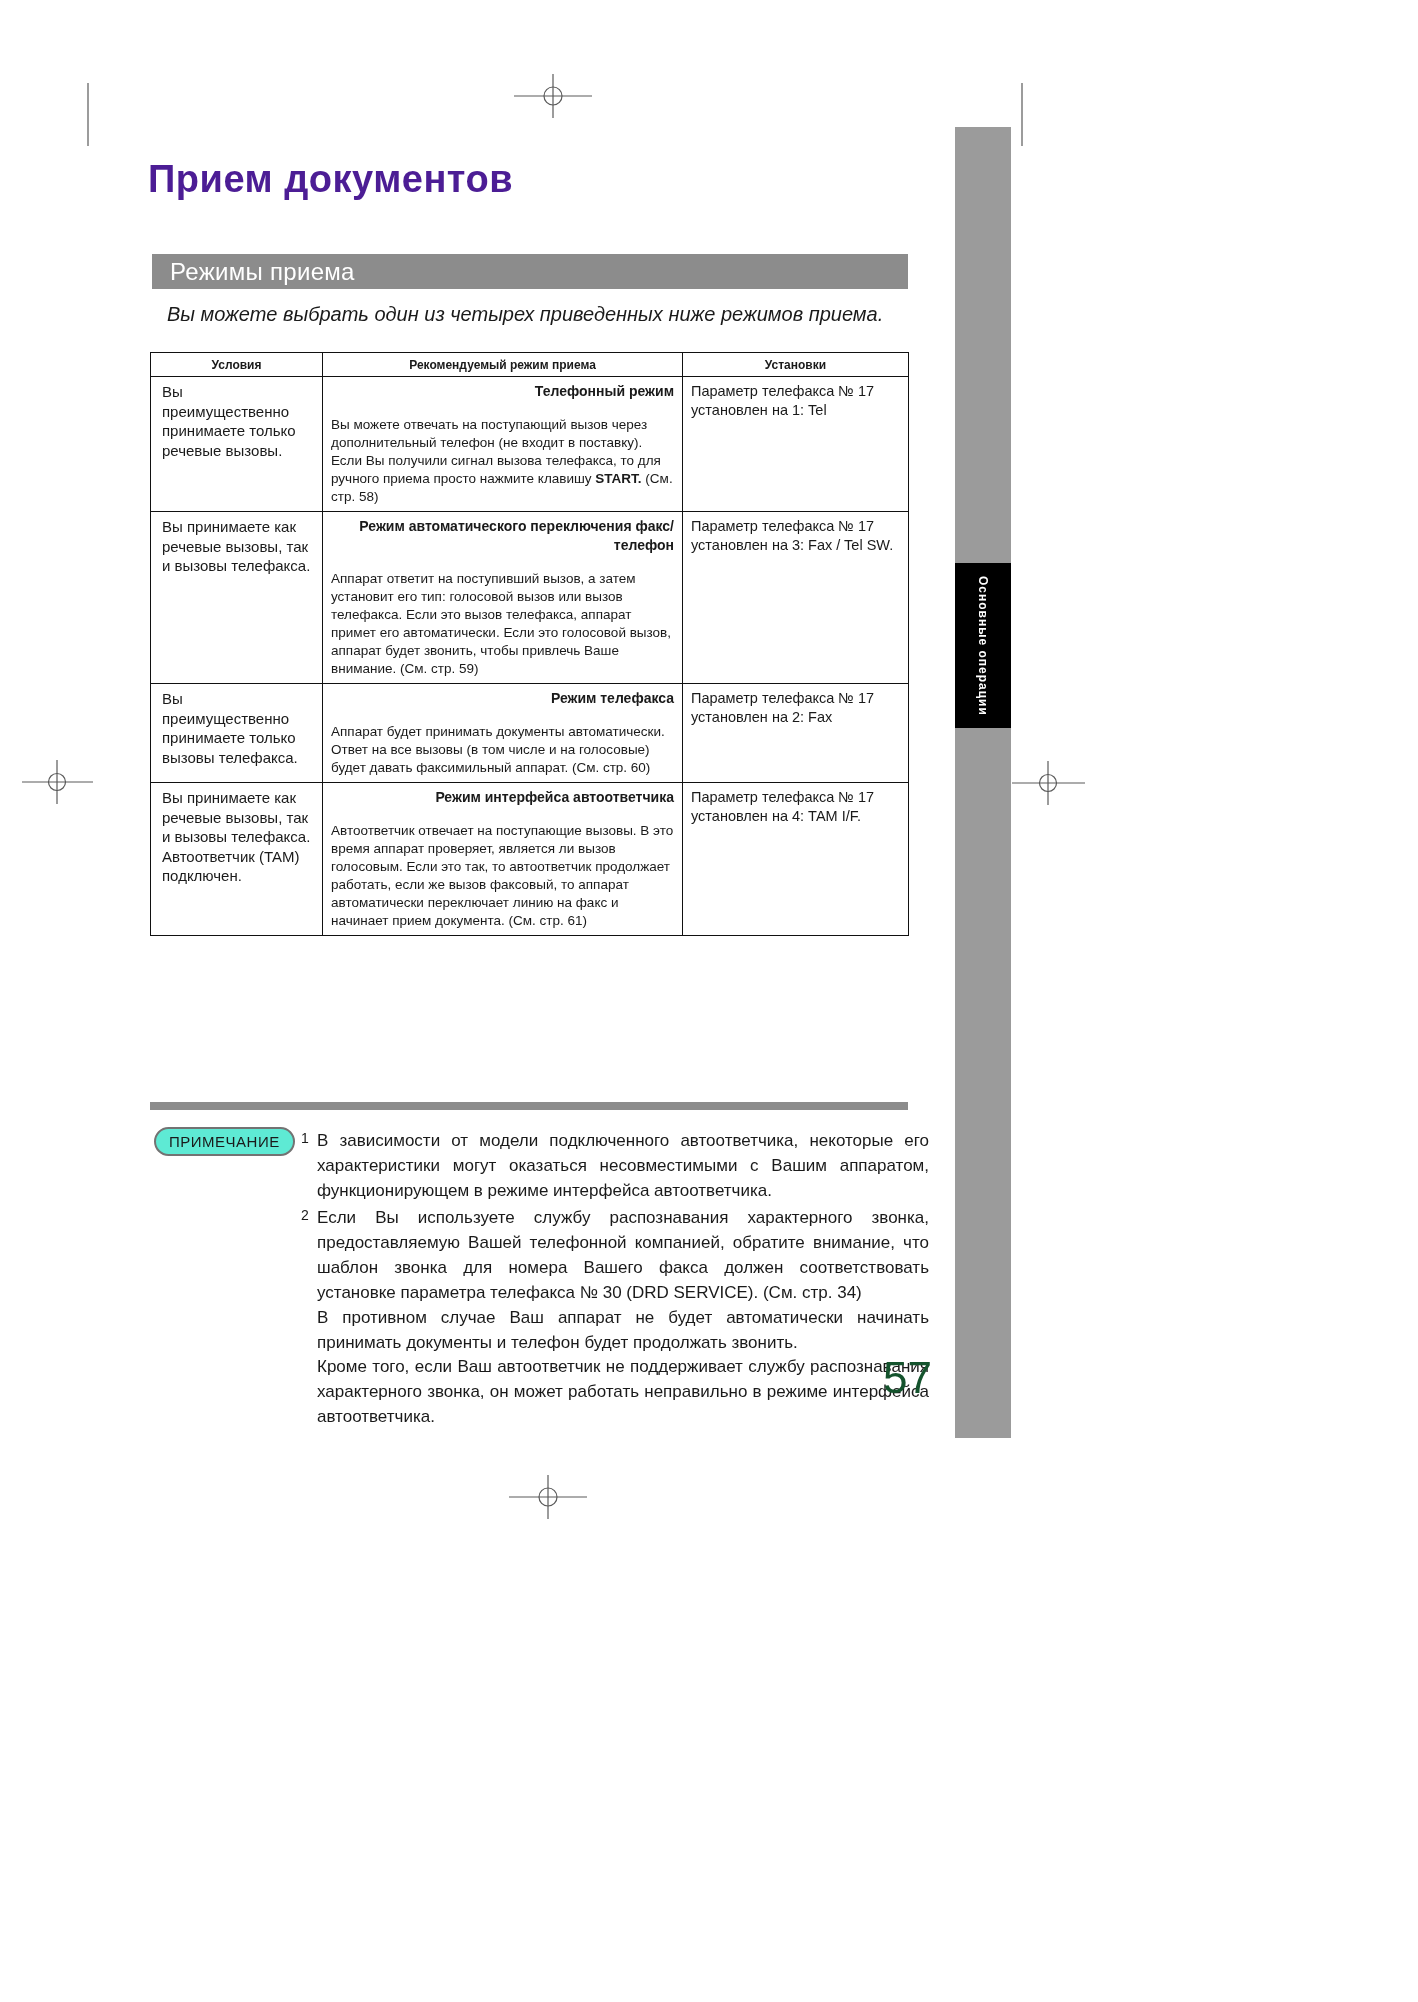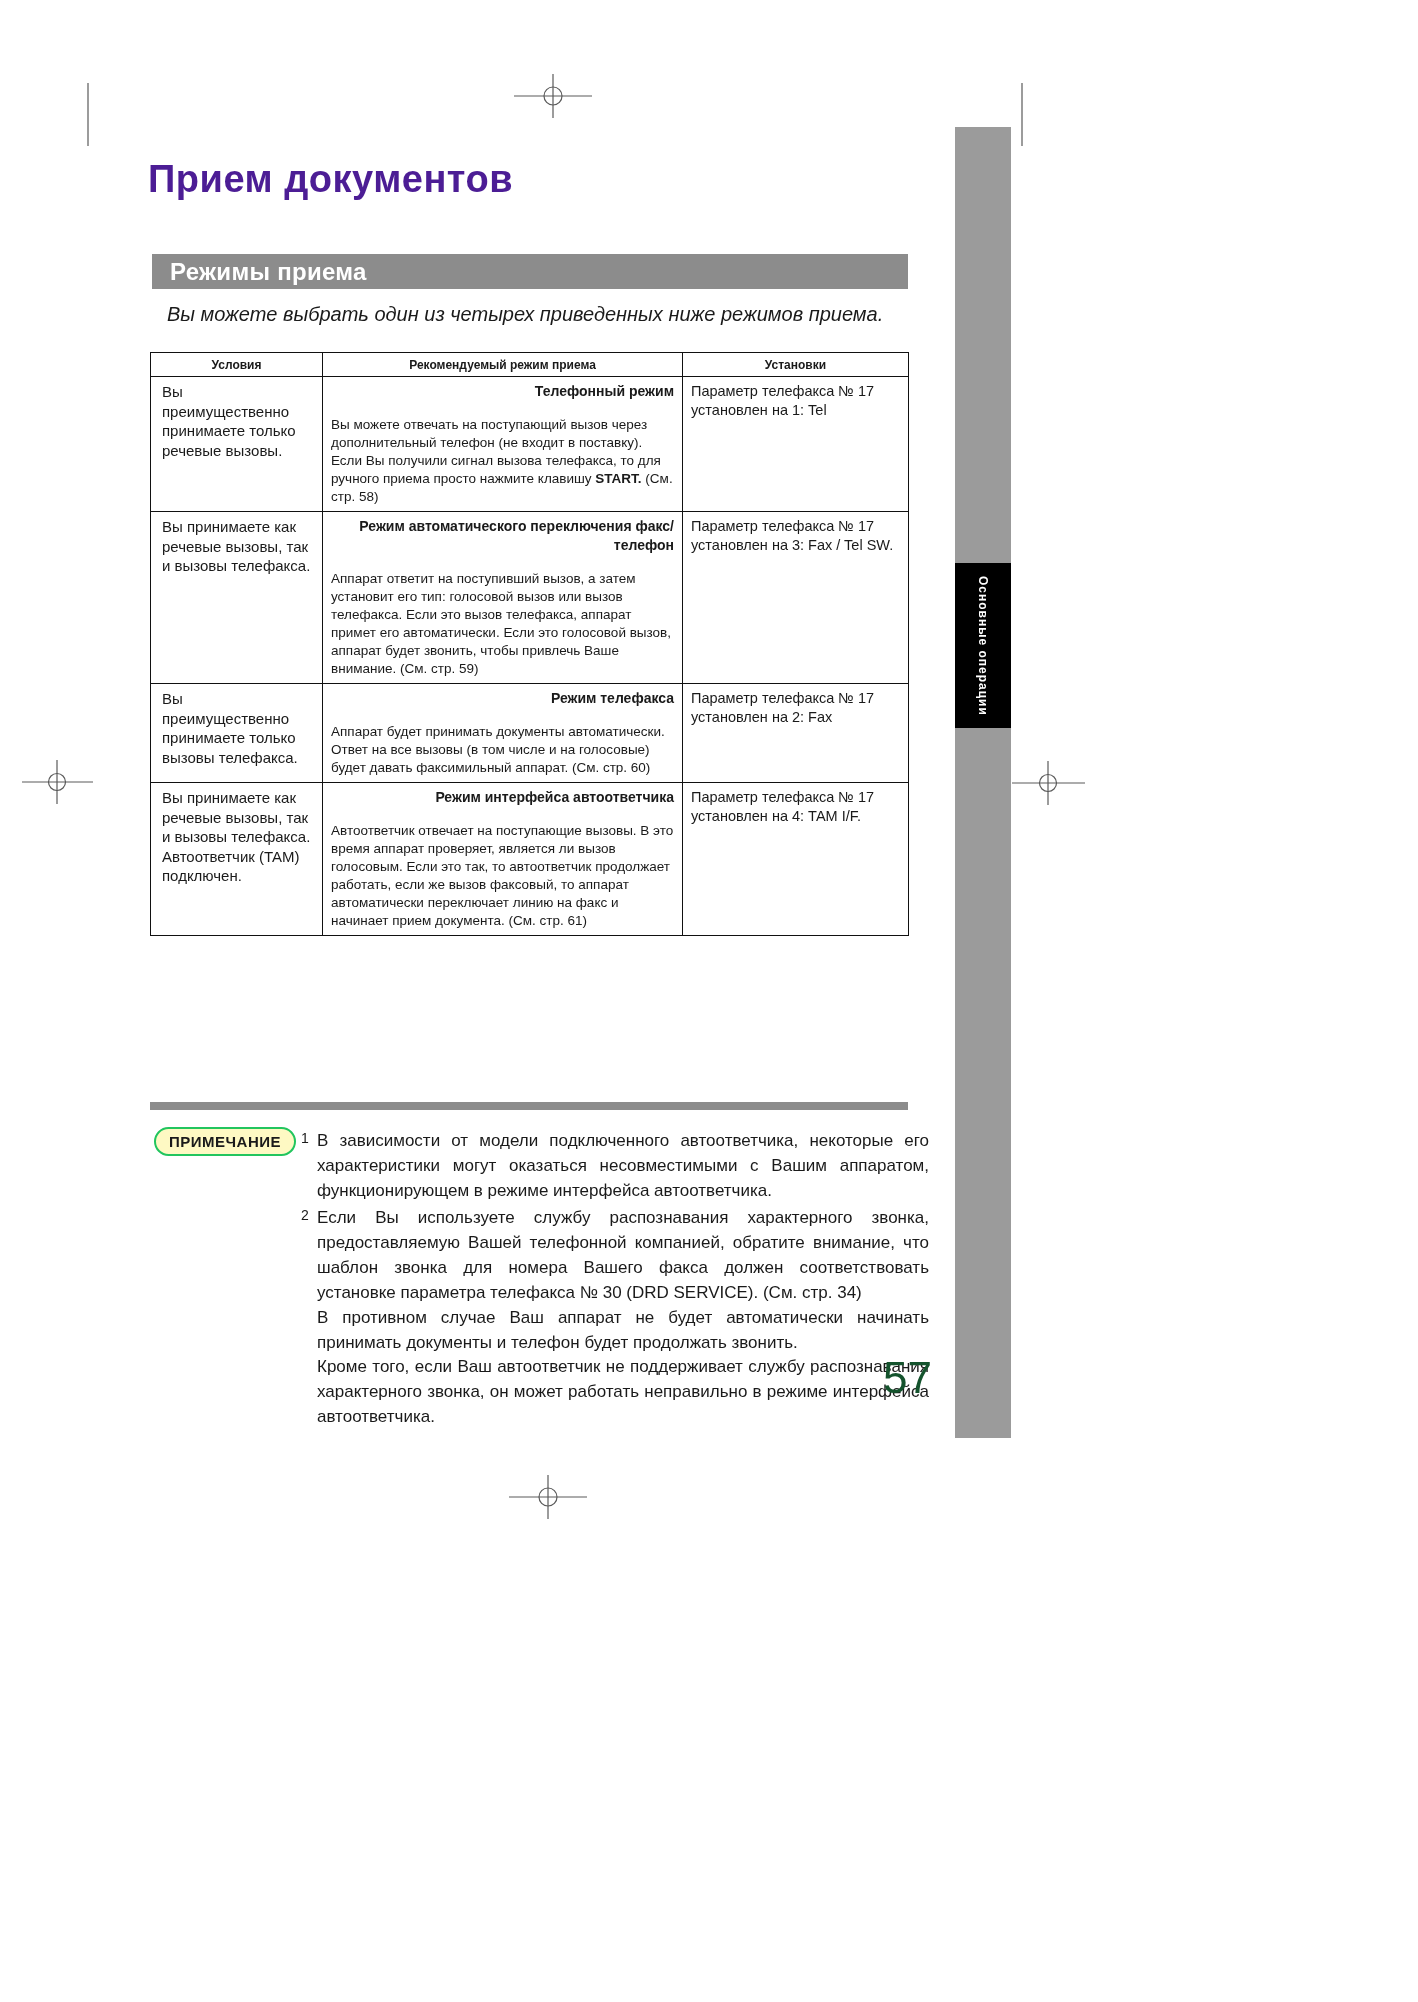"Режимы приема" .section-bar { font-weight: bold -> normal }
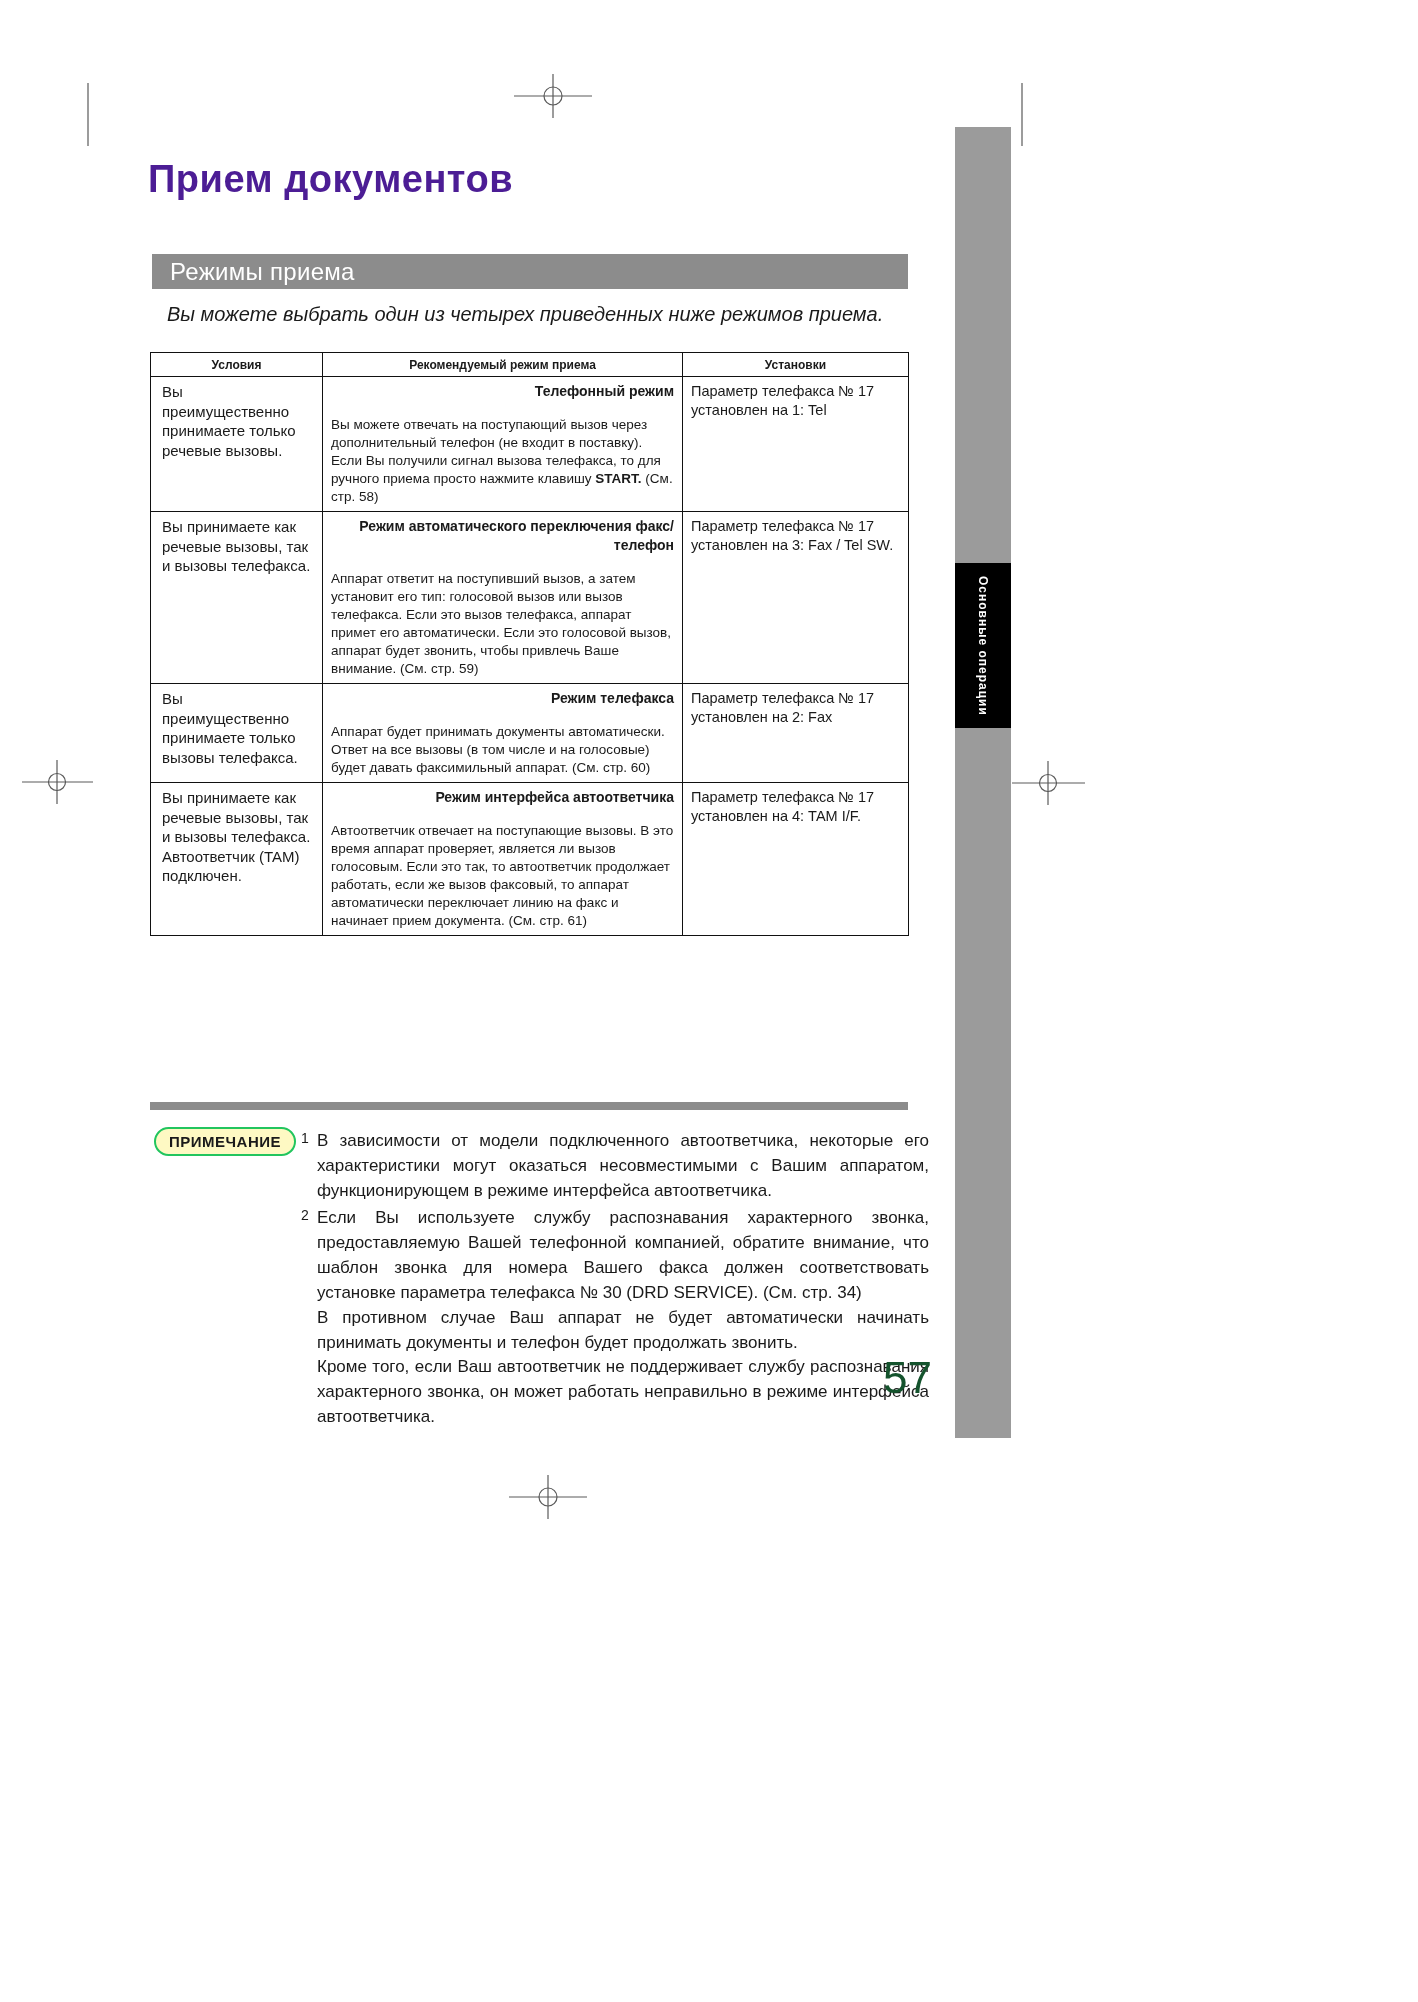"ПРИМЕЧАНИЕ" .note-badge { background: #fef9c3 -> #5eead4; border: 2px solid #22c55e -> 2px solid #737373; font-weight: bold -> none }
